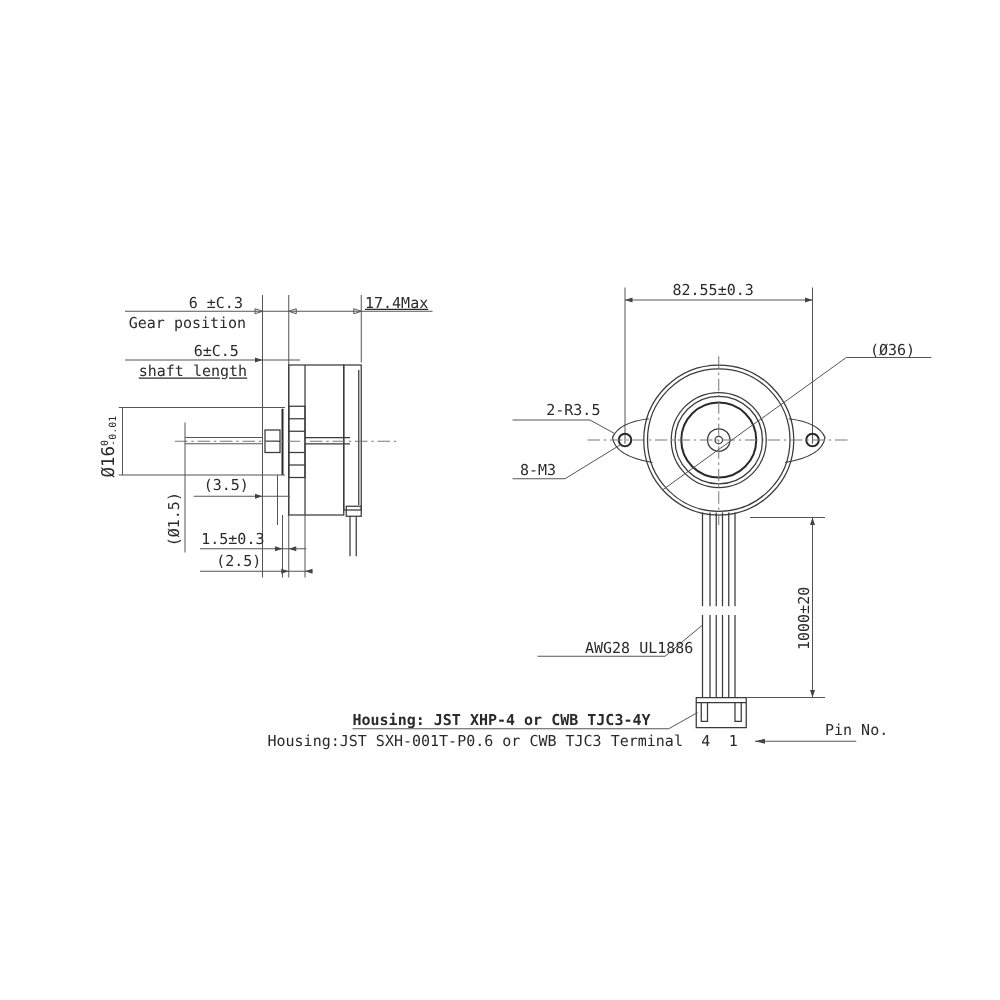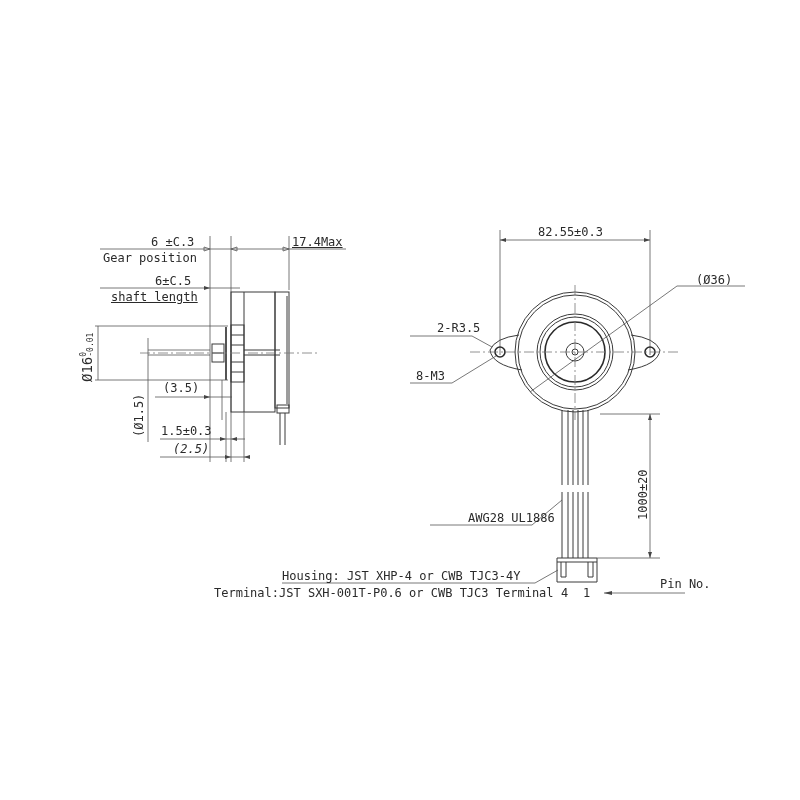"(2.5)" div.txt { font-style: italic -> none }
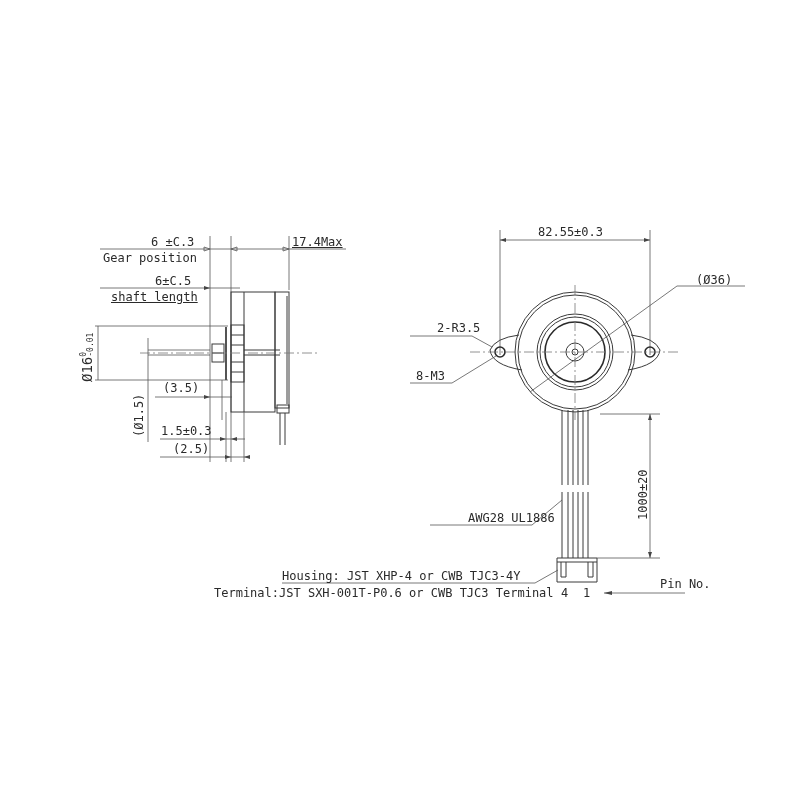"Housing: JST XHP-4 or CWB" div.txt { font-weight: none -> bold }
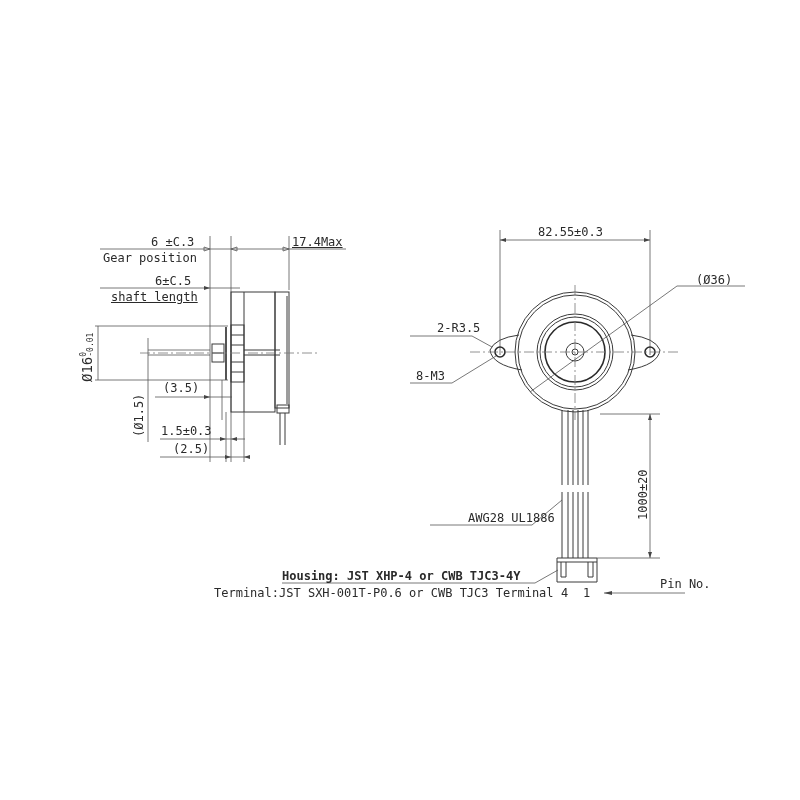"Terminal:JST SXH-001T-P0.6 or CWB TJC3" div.txt { text: Terminal:JST -> Housing:JST }
